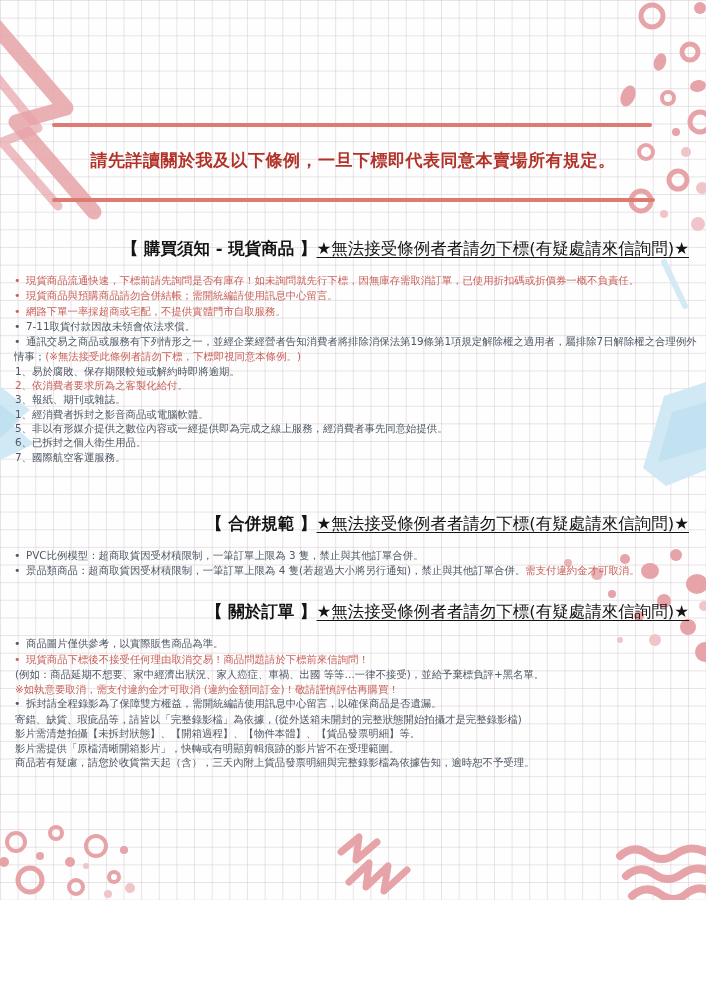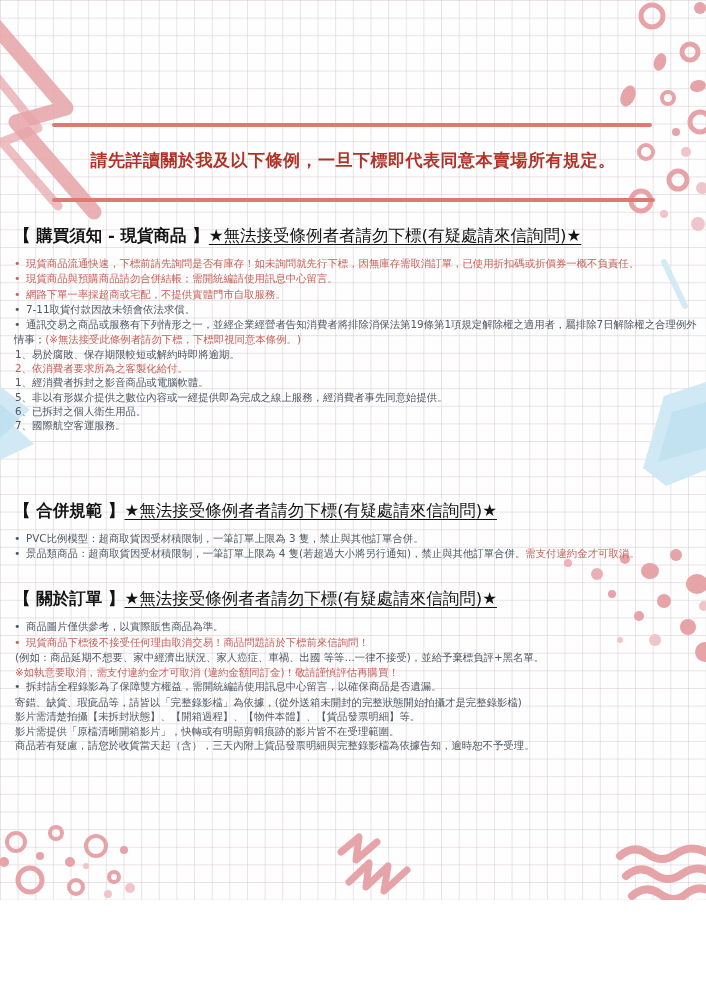"【 購買須知 - 現貨商品 】★無法接受條例者者請勿下標(有疑處請來信詢問)★" .heading { margin: 0 -> 13px; text-align: none -> right }
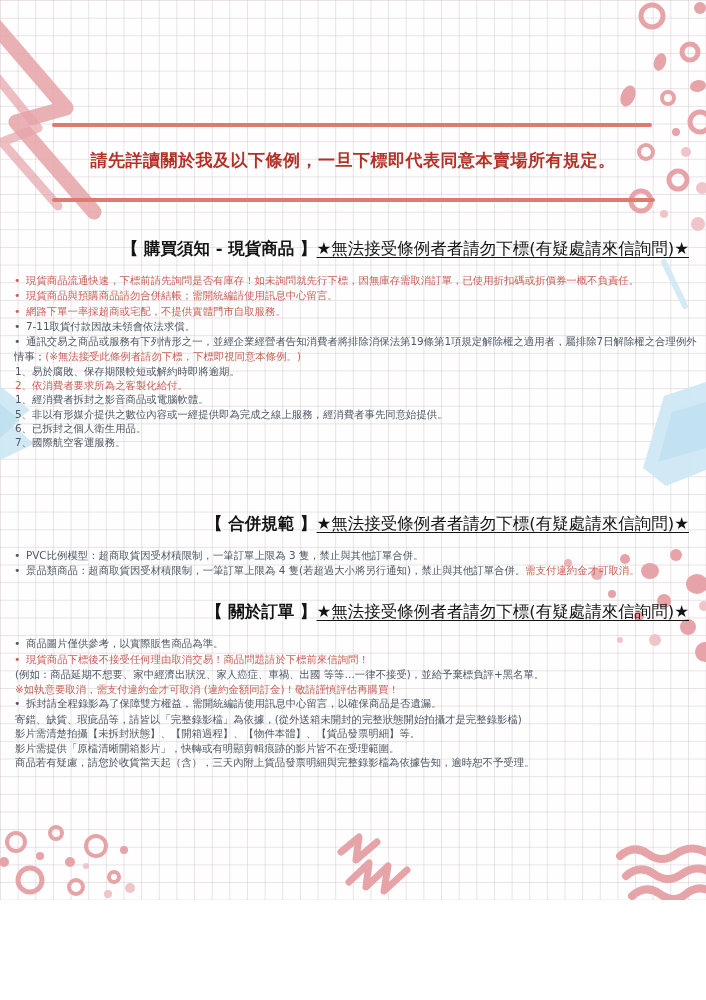"3、報紙、期刊或雜誌。" div.line { html: none -> <div><span>3、報紙、期刊或雜誌。</span></div> }
